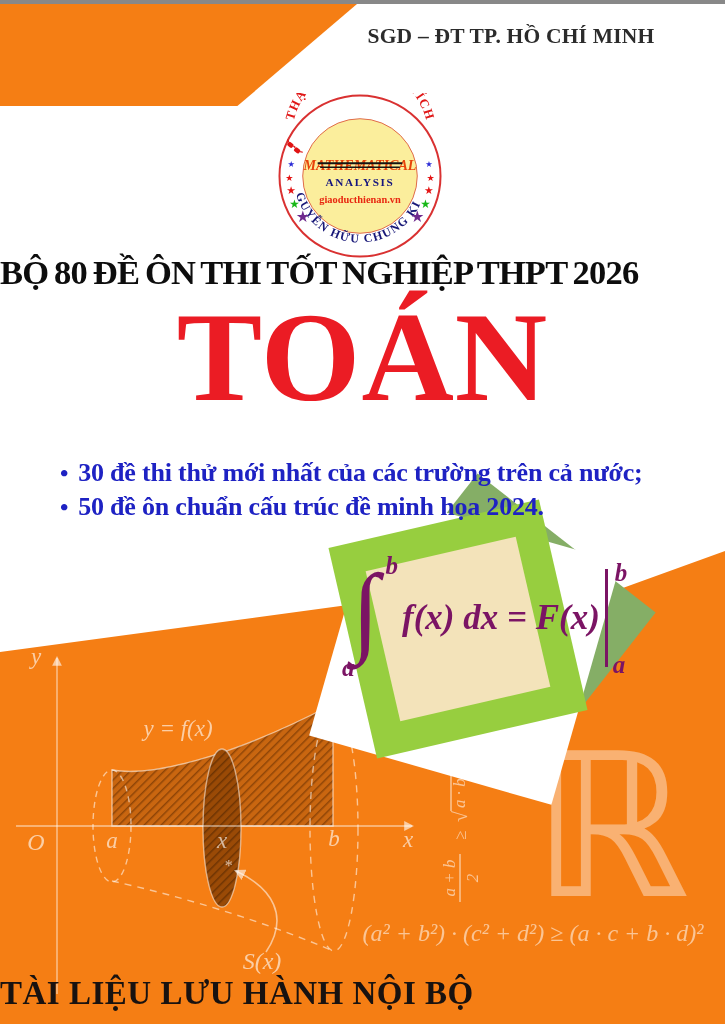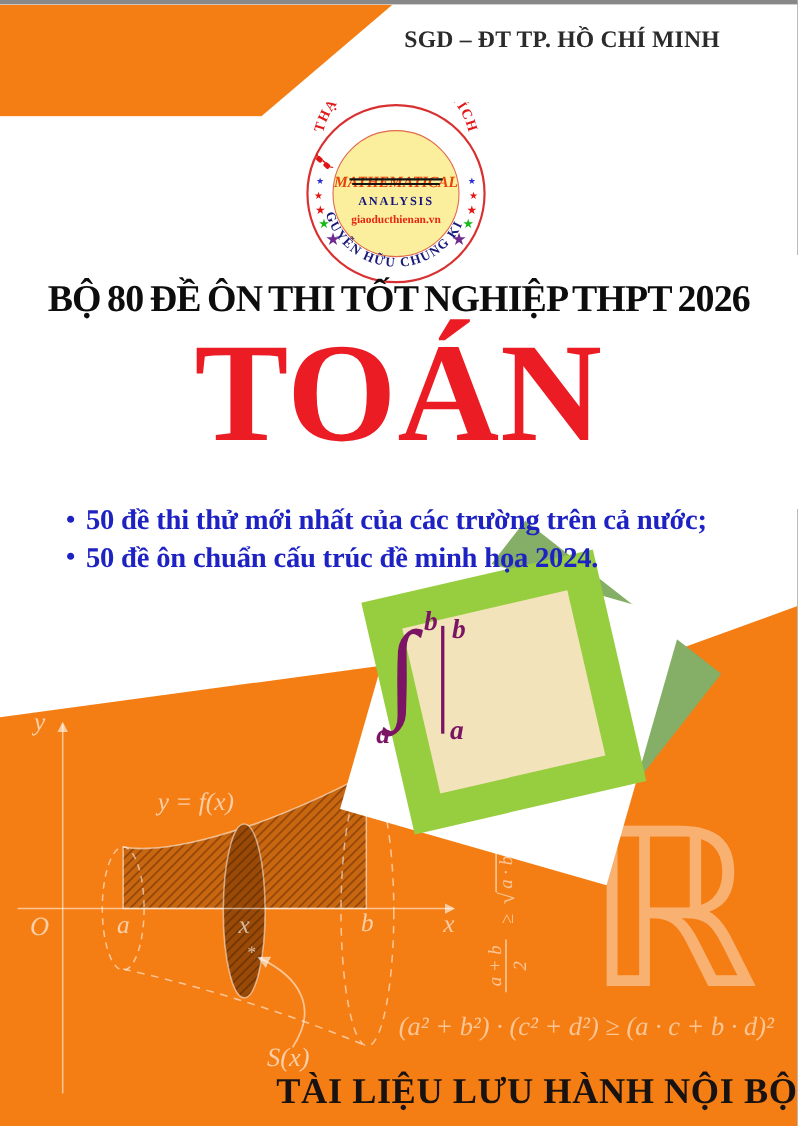"BỘ 80 ĐỀ ÔN THI" .series-title { text-align: center -> none }
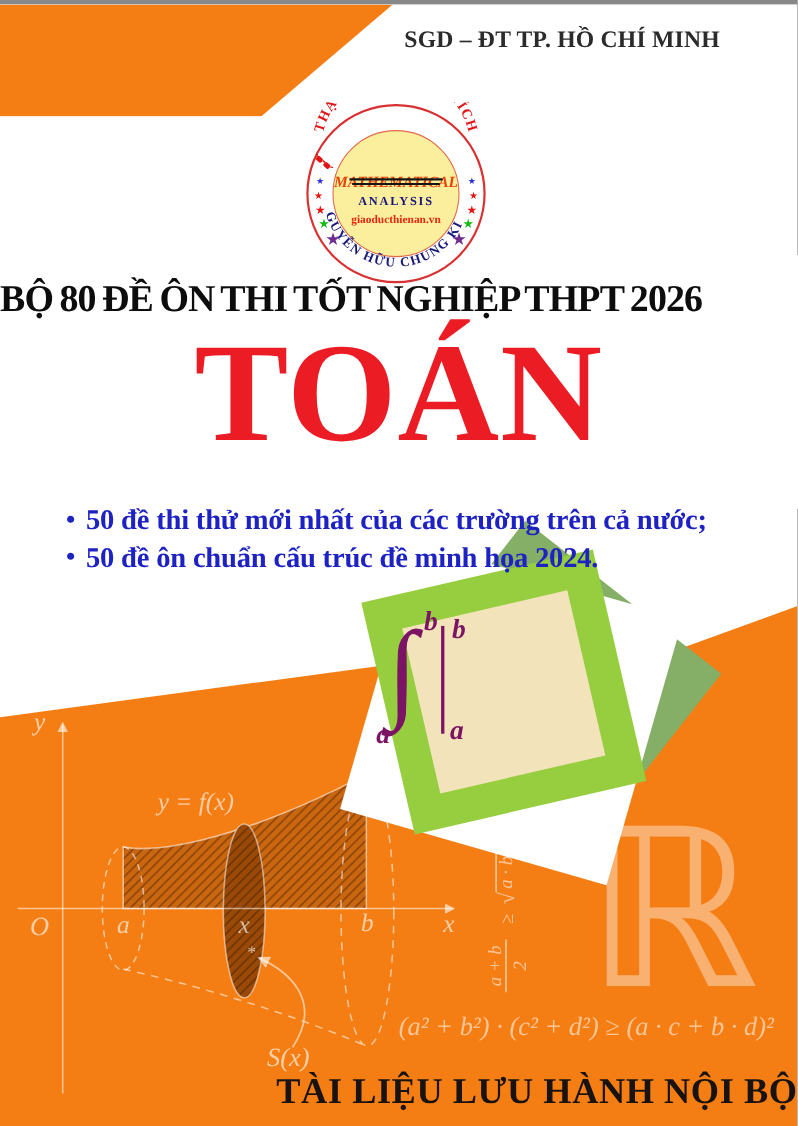"50 đề thi thử mới" span { text: 50 -> 30 }
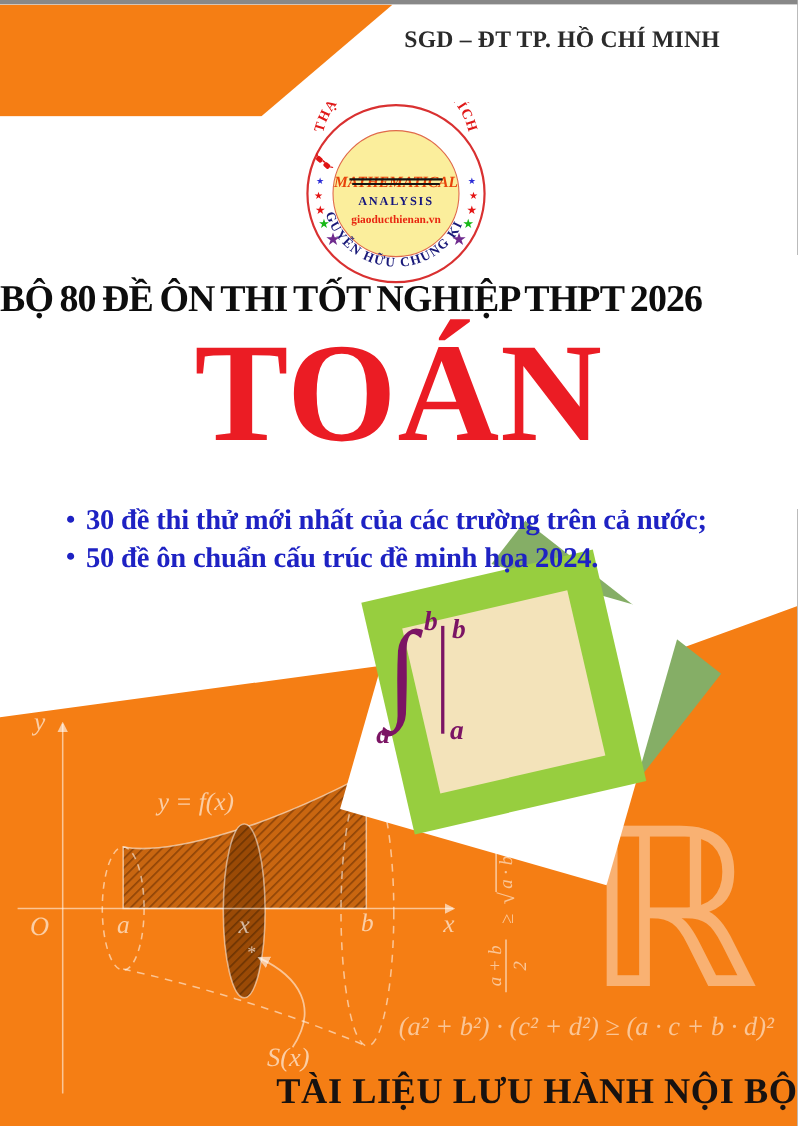"f(x) dx = F(x)" div.f-body { html: none -> <div>f(x) dx = F(x)</div> }
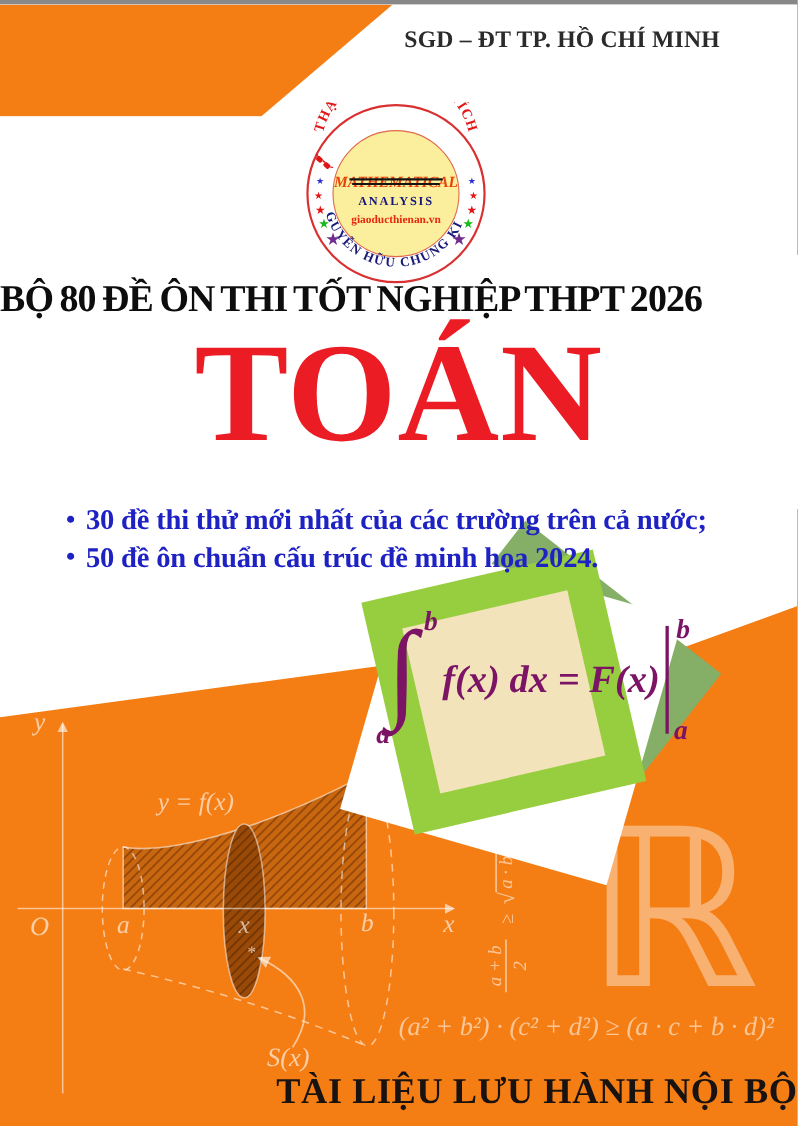"TÀI LIỆU LƯU HÀNH NỘI" .footer { text-align: right -> left }
